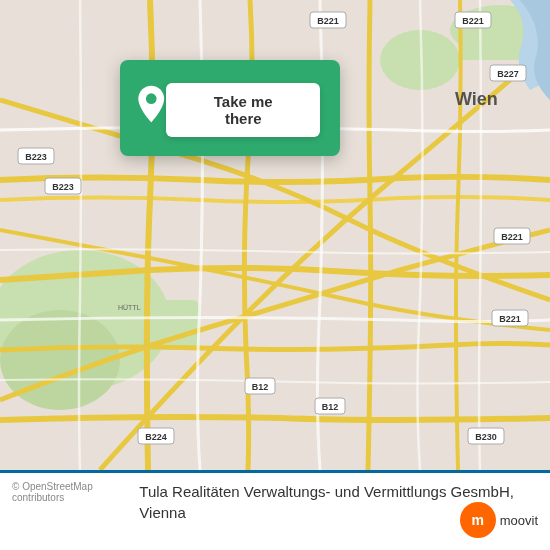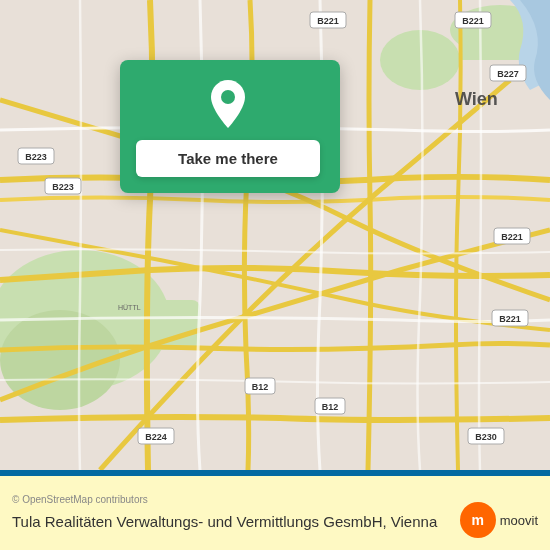"Take me there" .location-card { flex-direction: column -> row }
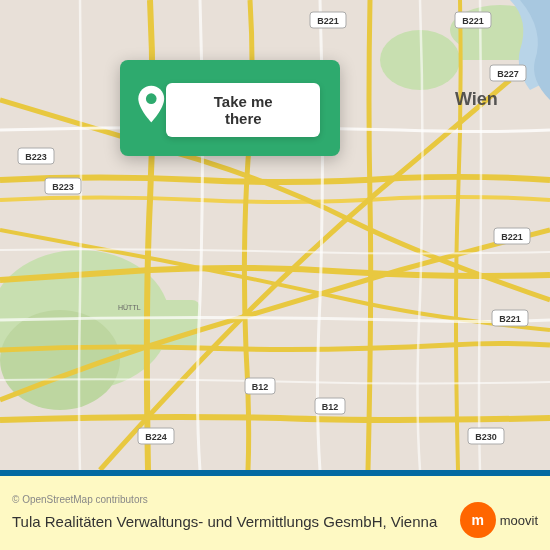"© OpenStreetMap contributors" #footer { background: #fef9c3 -> #ffffff; border-top: 6px solid #0369a1 -> 3px solid #0369a1; flex-direction: column -> none }
